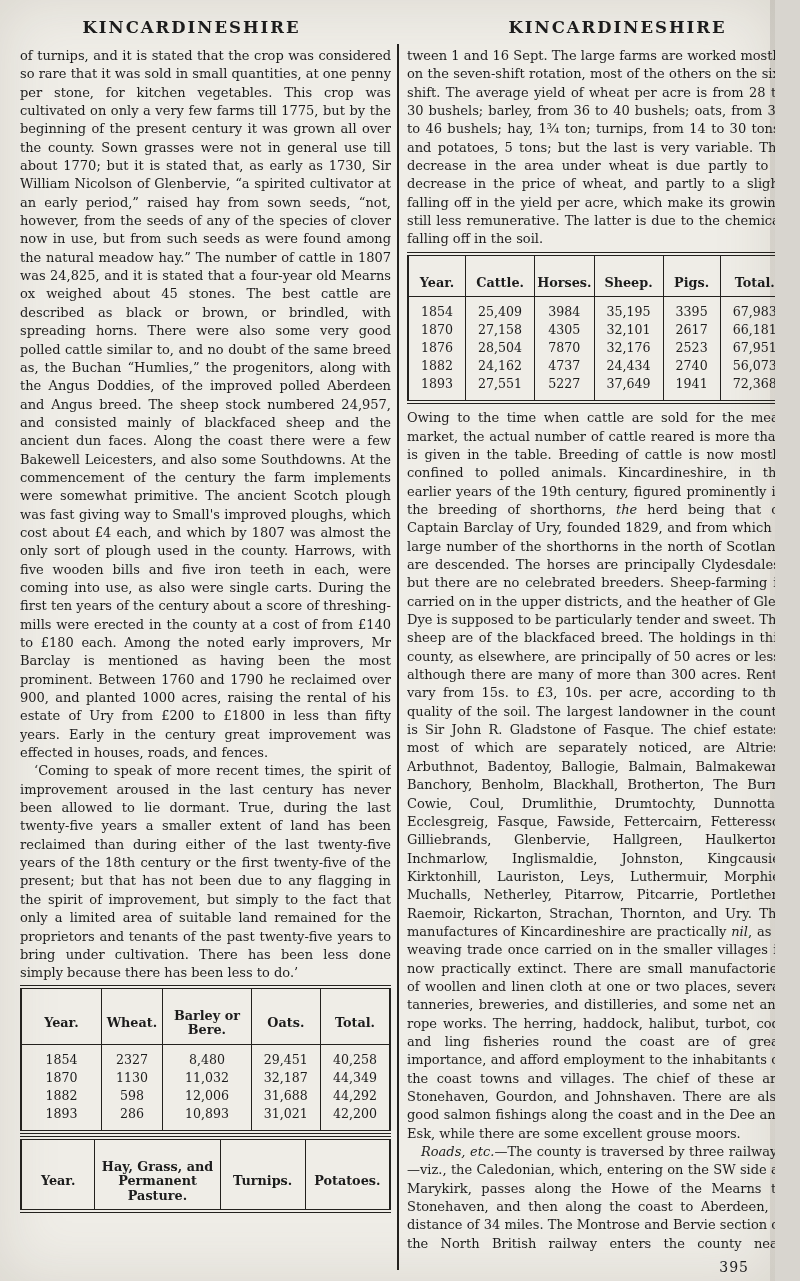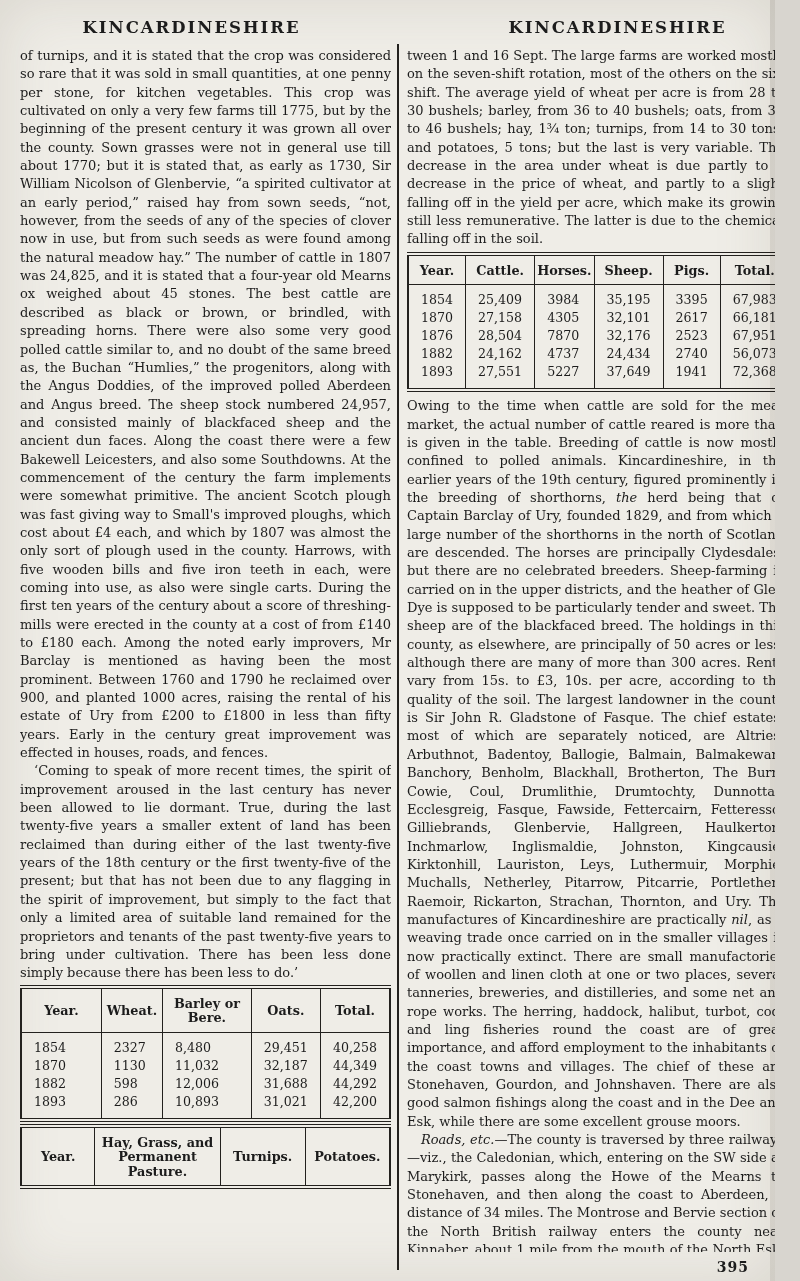"Year." th { padding: 8px 2px 6px 2px -> 20px 2px 6px 2px }
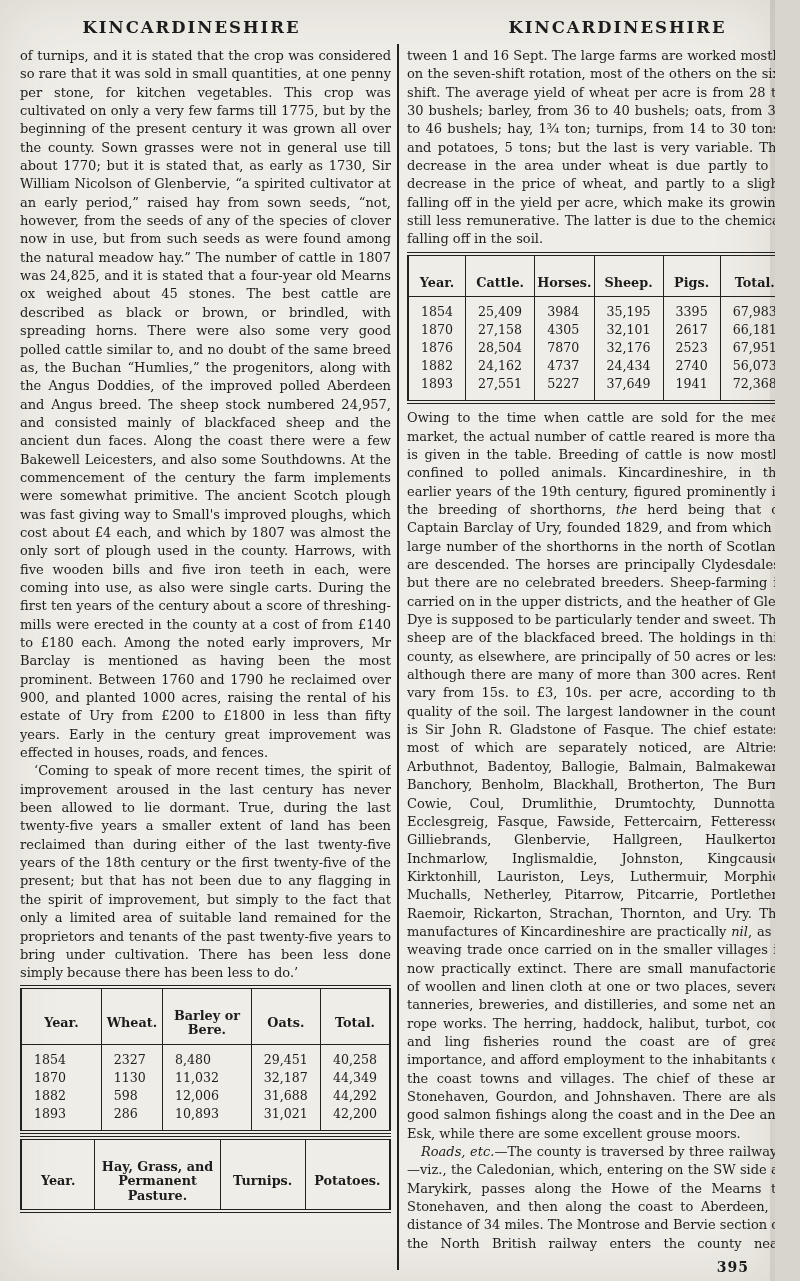"1854" td { text-align: left -> center }
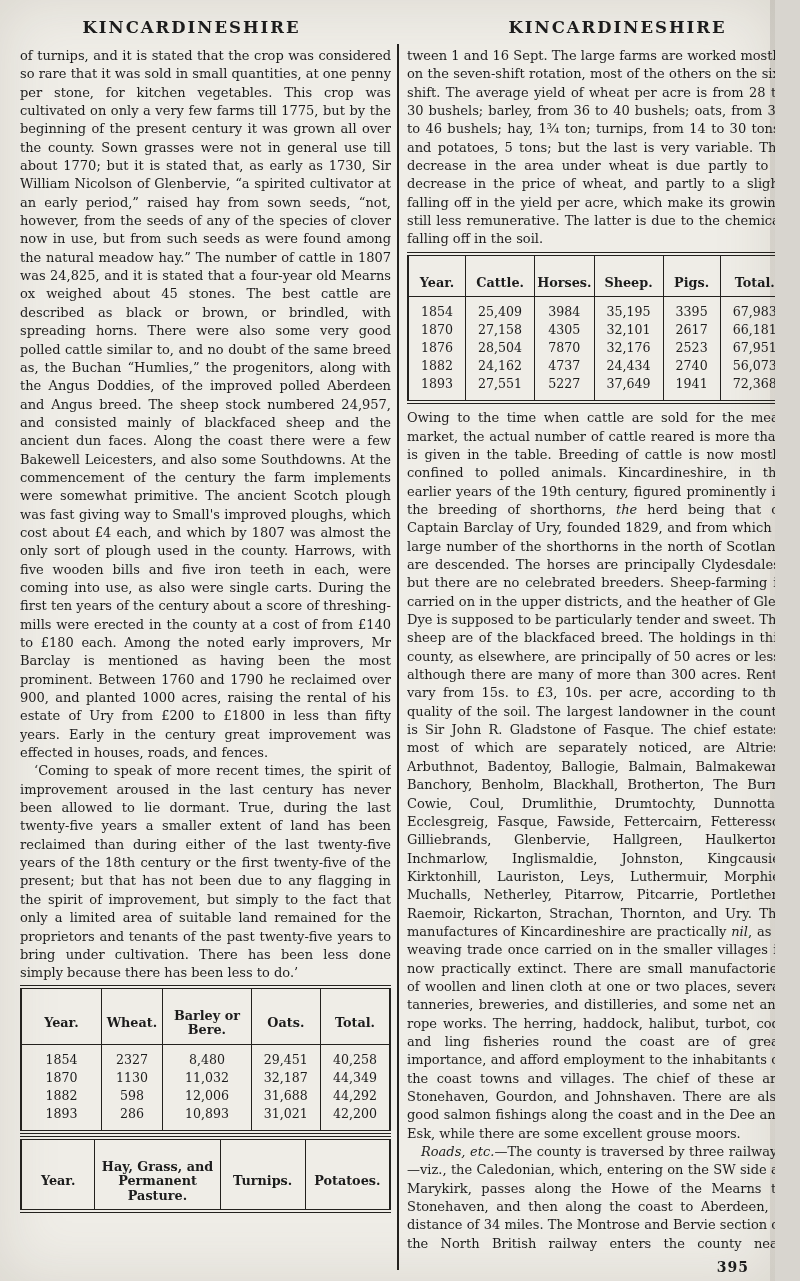"395" .page-number { font-weight: bold -> normal }
